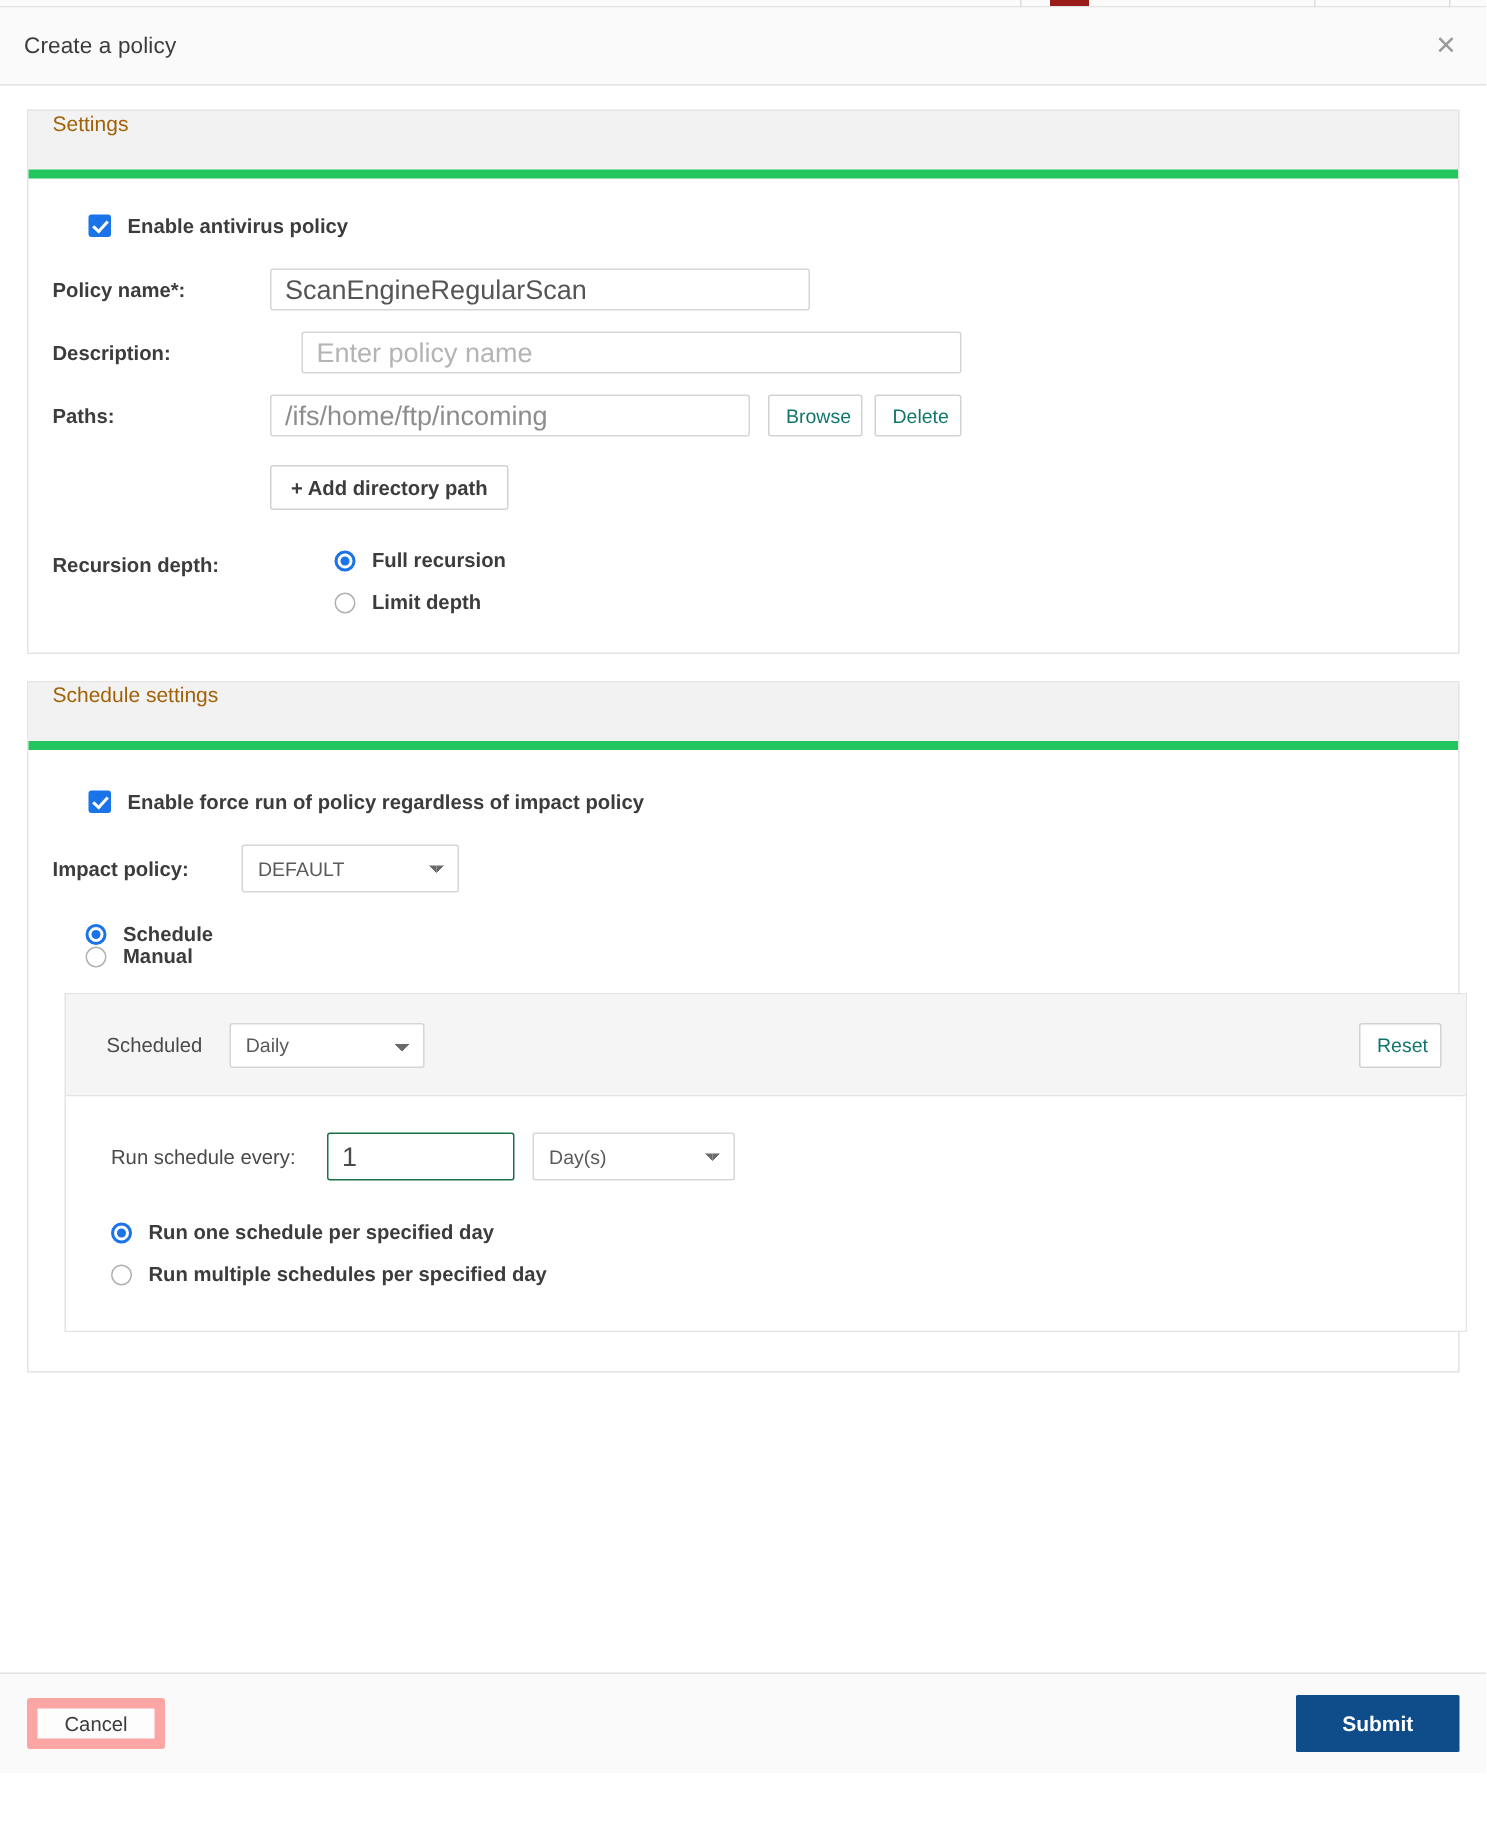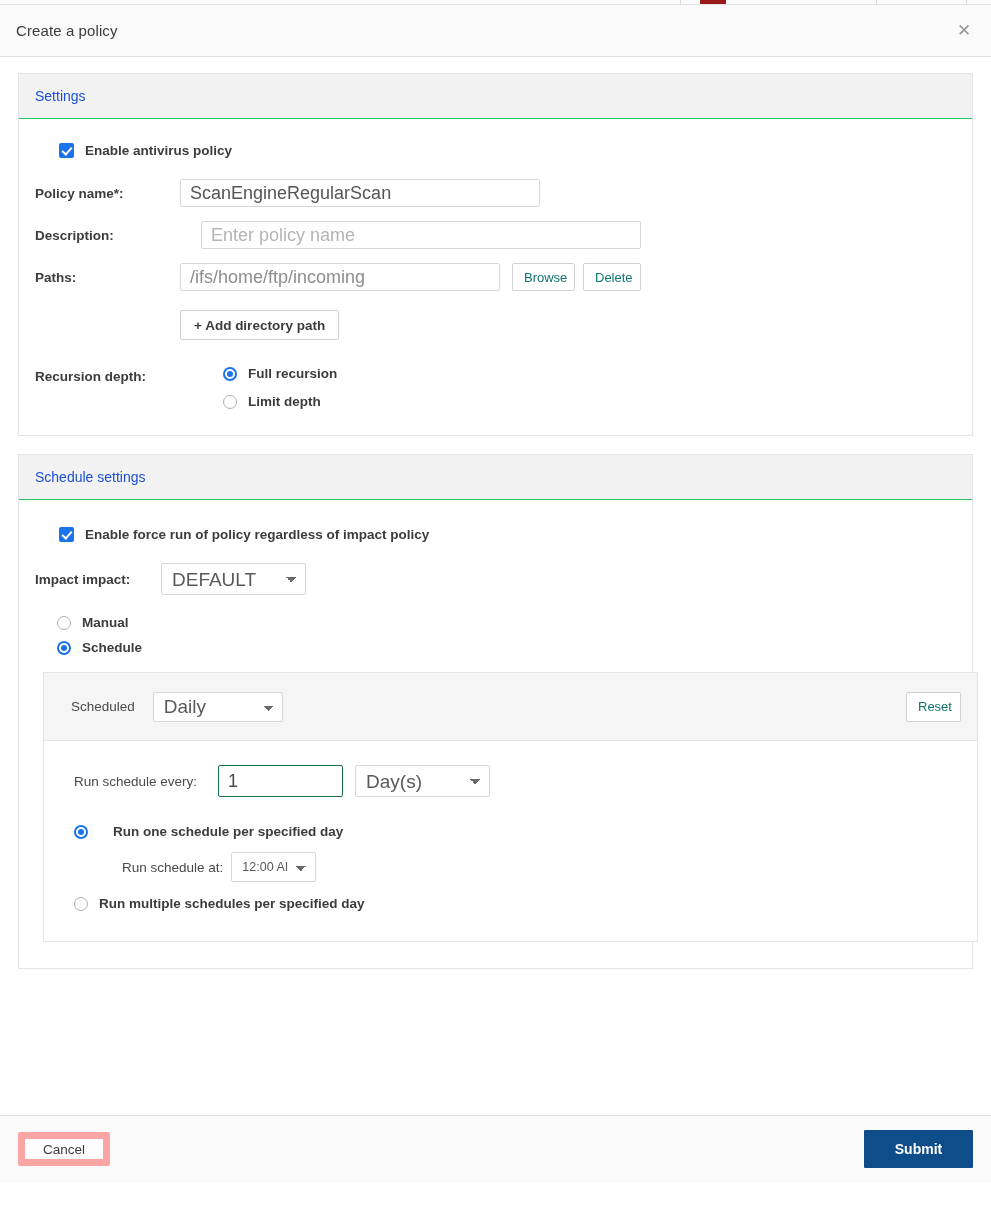"Settings" .panel-head { align-items: center -> flex-start; border-bottom: 1px solid #22c55e -> 6px solid #22c55e; color: #1d4ed8 -> #a16207 }
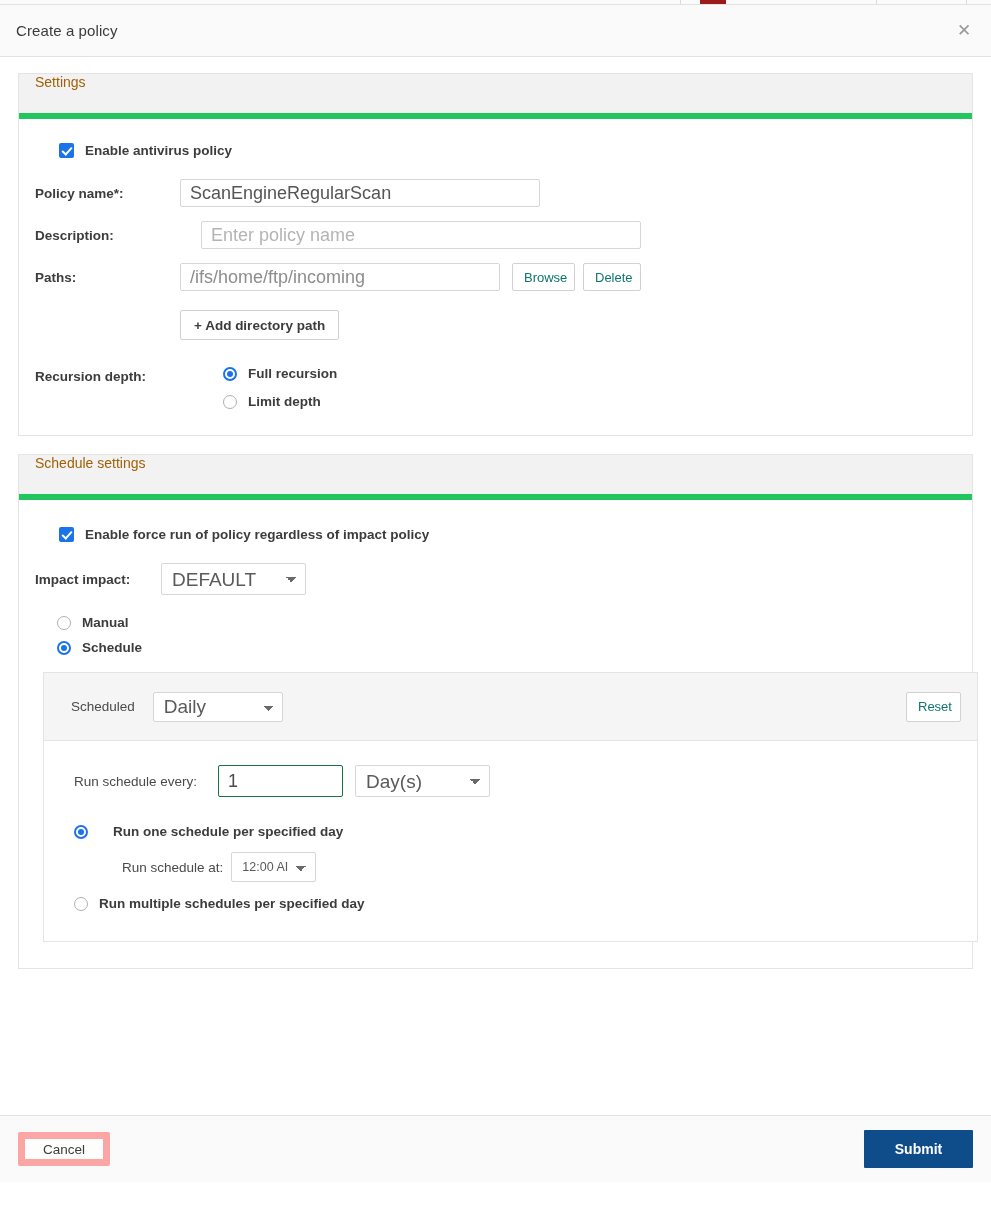"Impact impact:" span.field-label { text: impact -> policy }
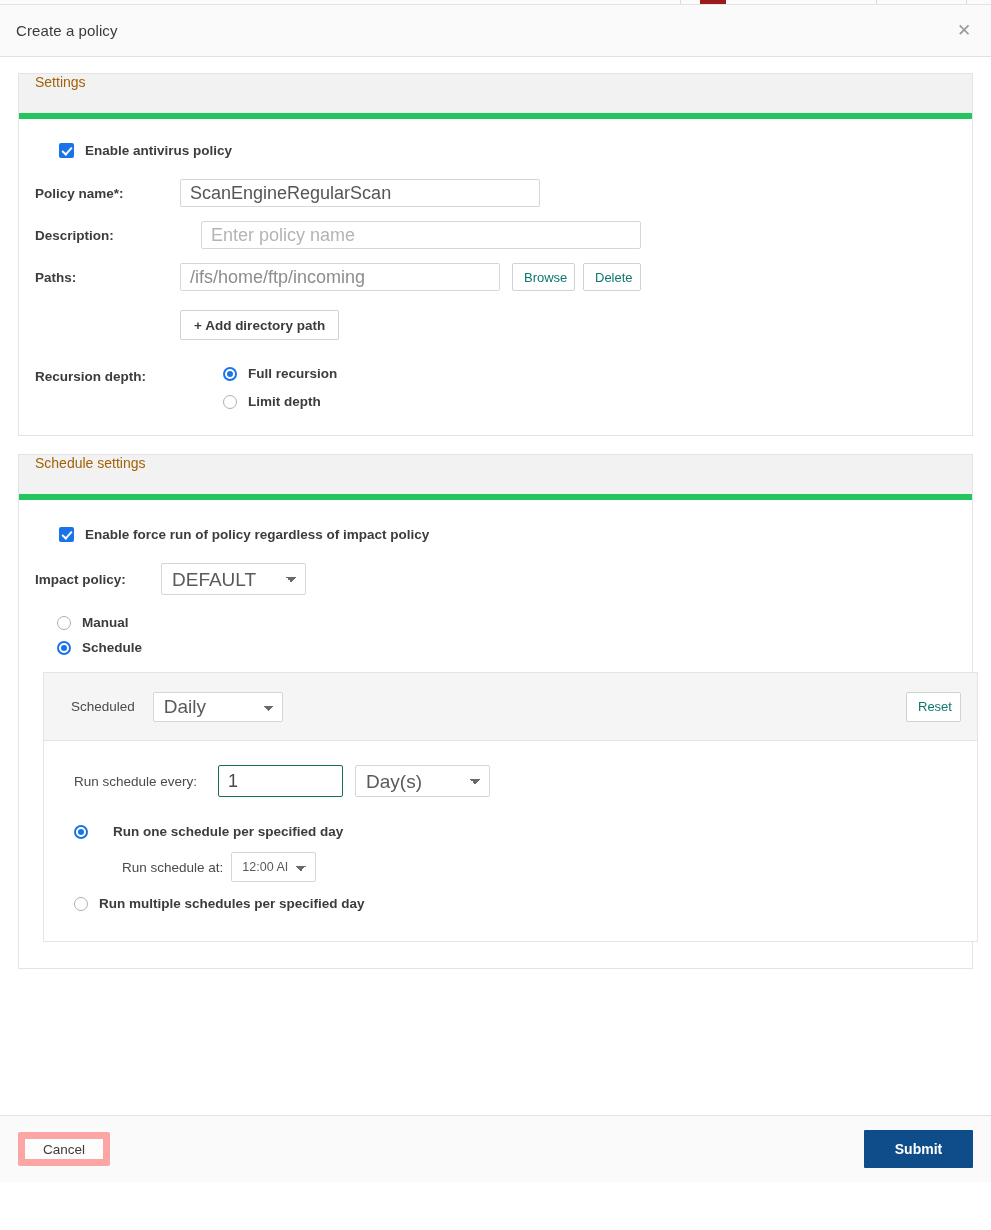"DEFAULT" select.sel { font-size: 19px -> 13px }
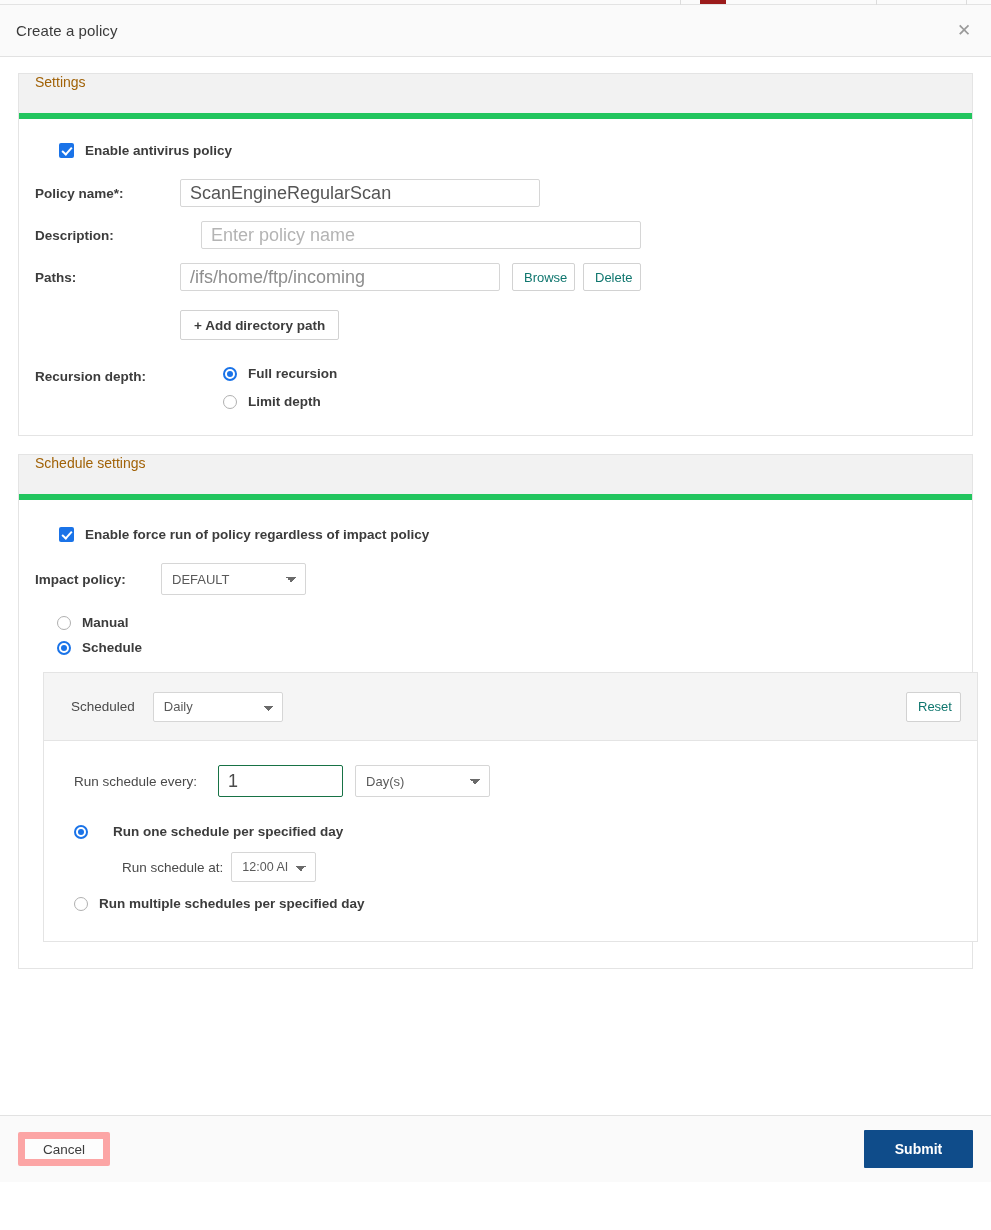"Manual" div.radio-row { order: before "Schedule" -> after "Schedule" }
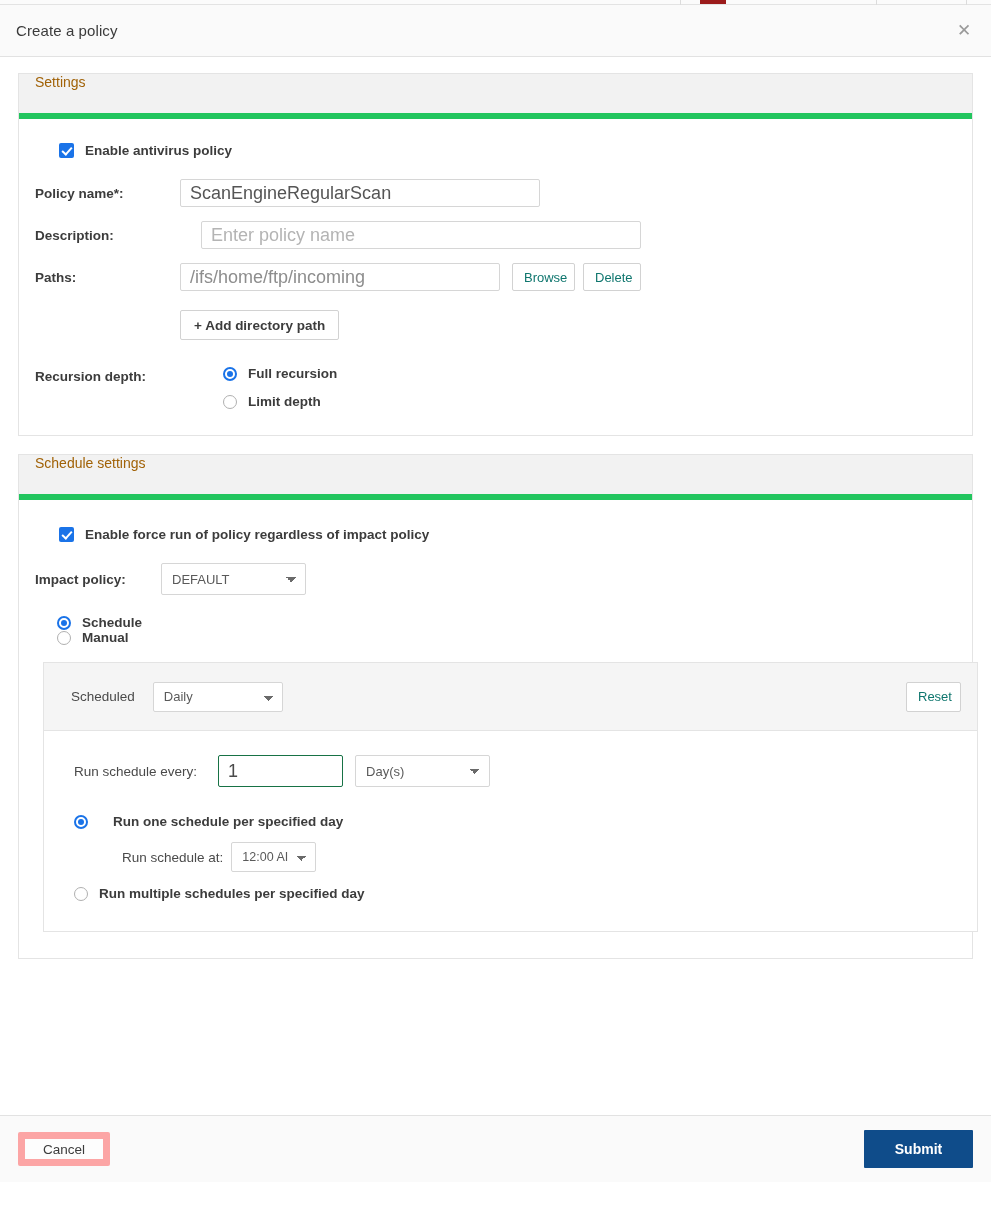"Run one schedule per specified" div.radio-row { gap: 14px -> none }
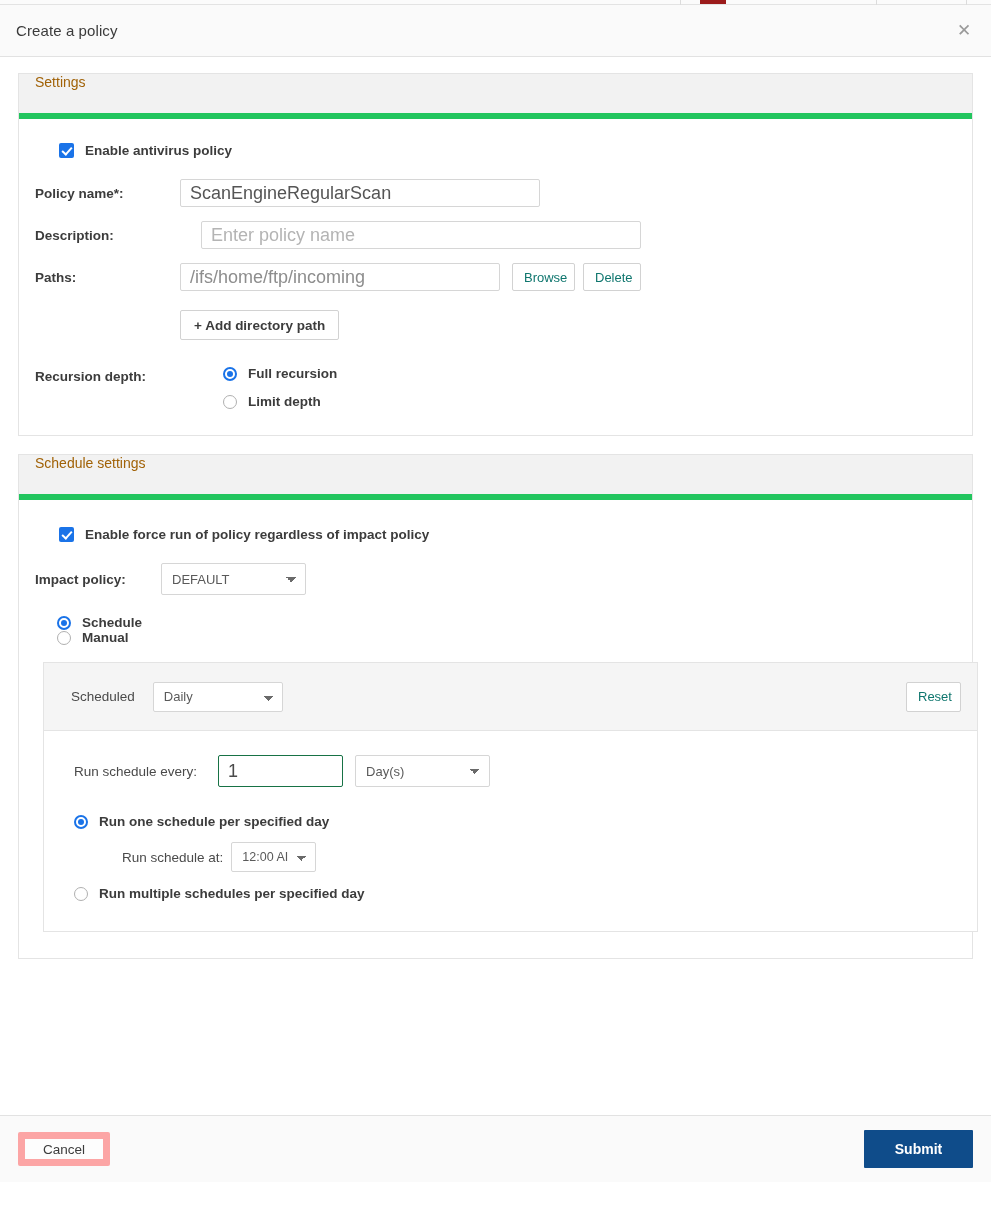"Run schedule at:" div.field-row { html: <div> <span>Run schedule at:</span> <select> <option>12:00 AI</option> </select> </div> -> none }
